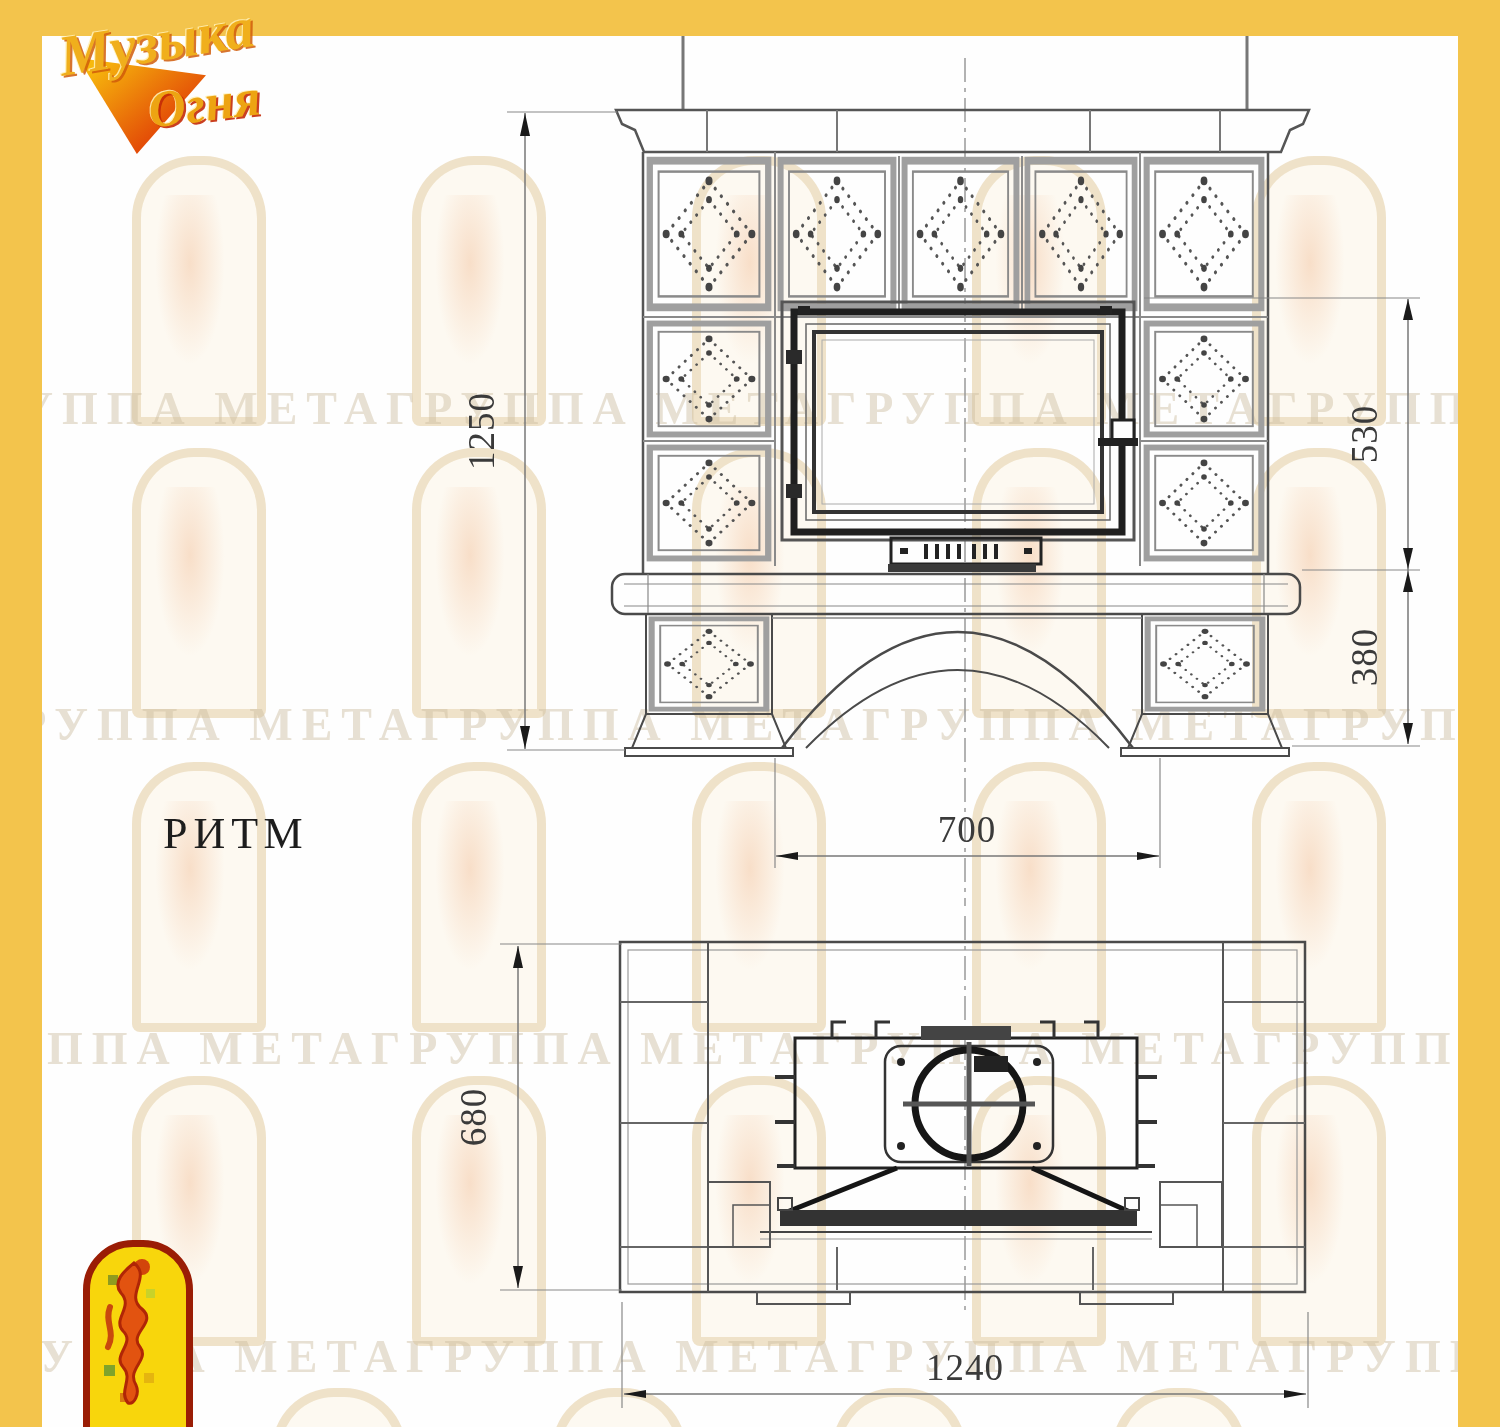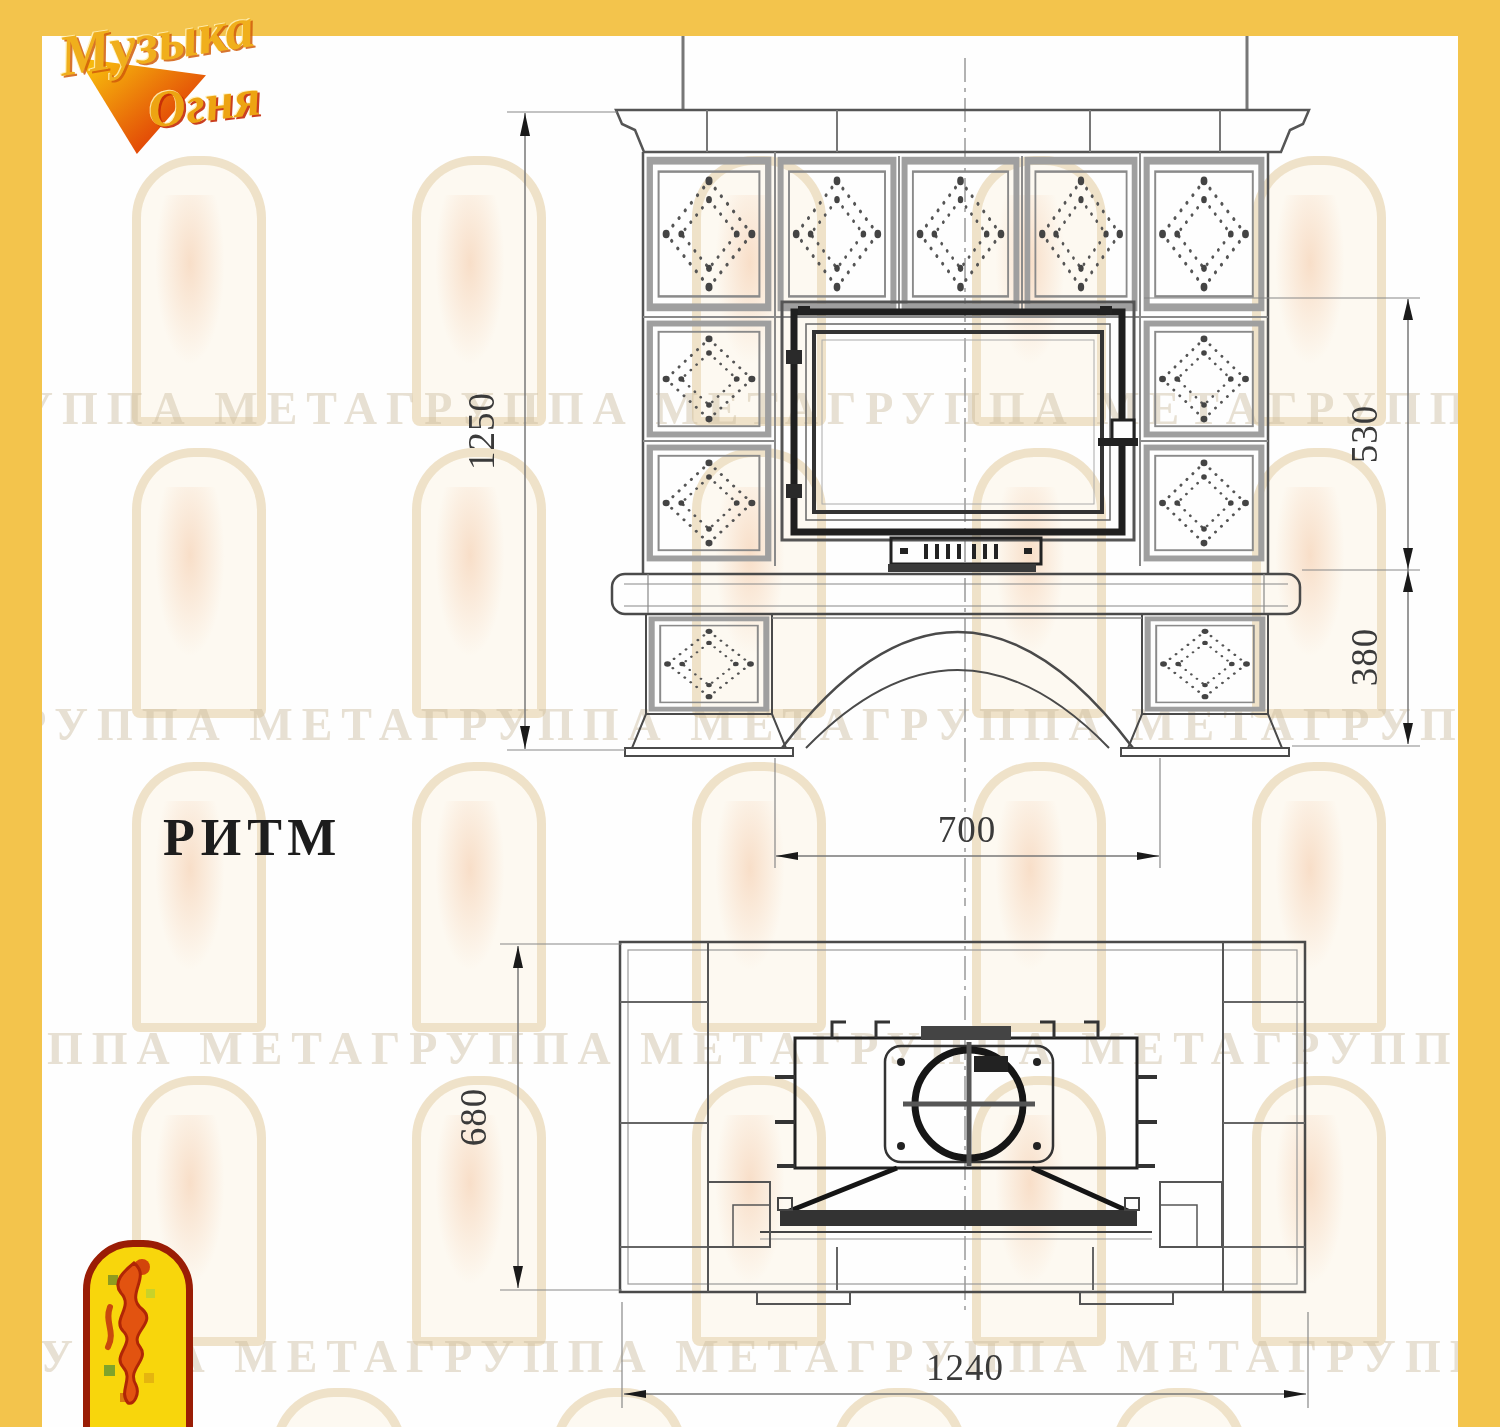"РИТМ" .model-name { font-size: 52px -> 44px; font-weight: bold -> normal }
